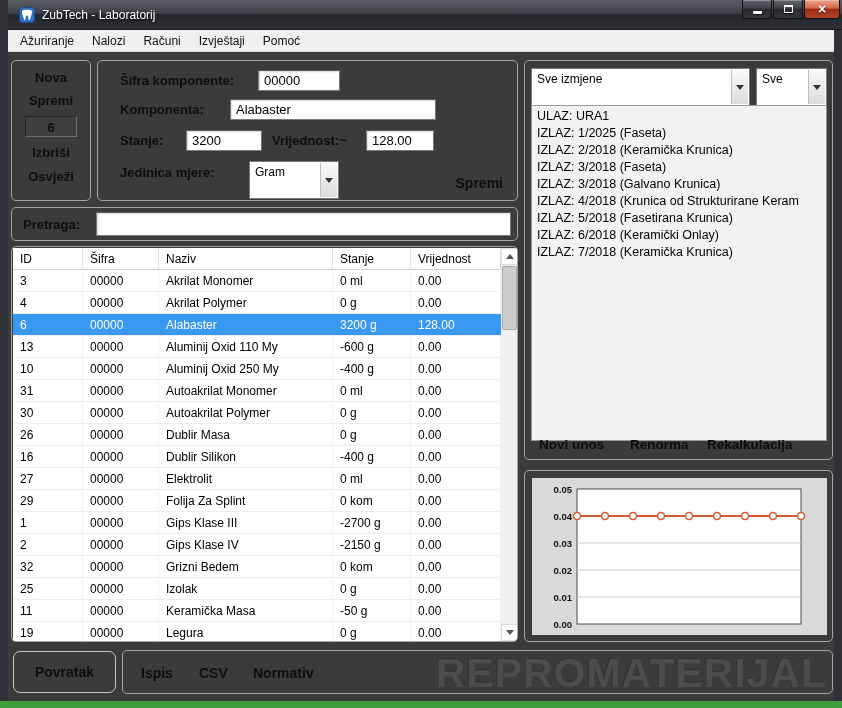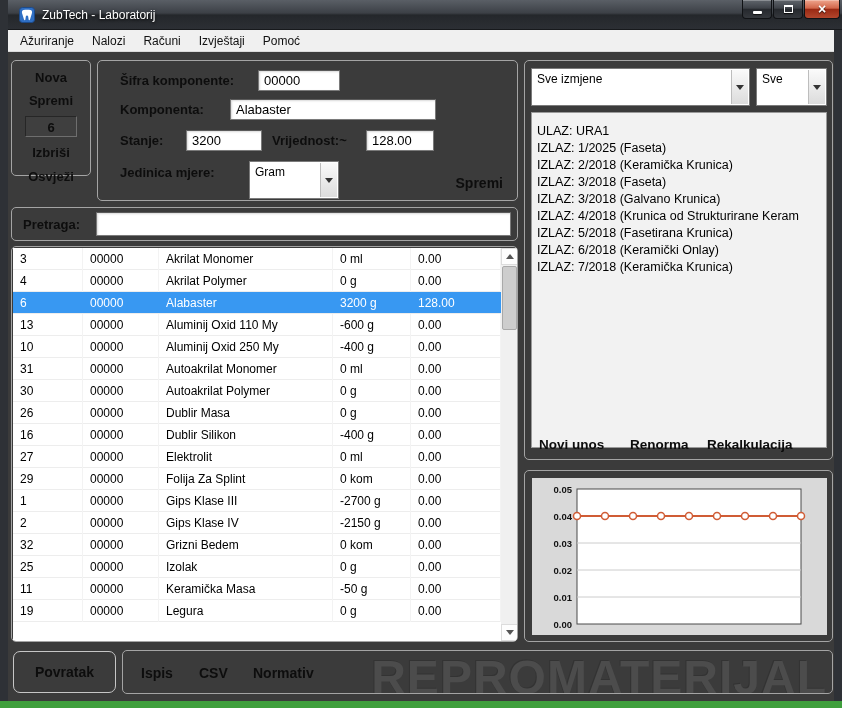"Nova" .actions-panel { height: 116px -> 141px }
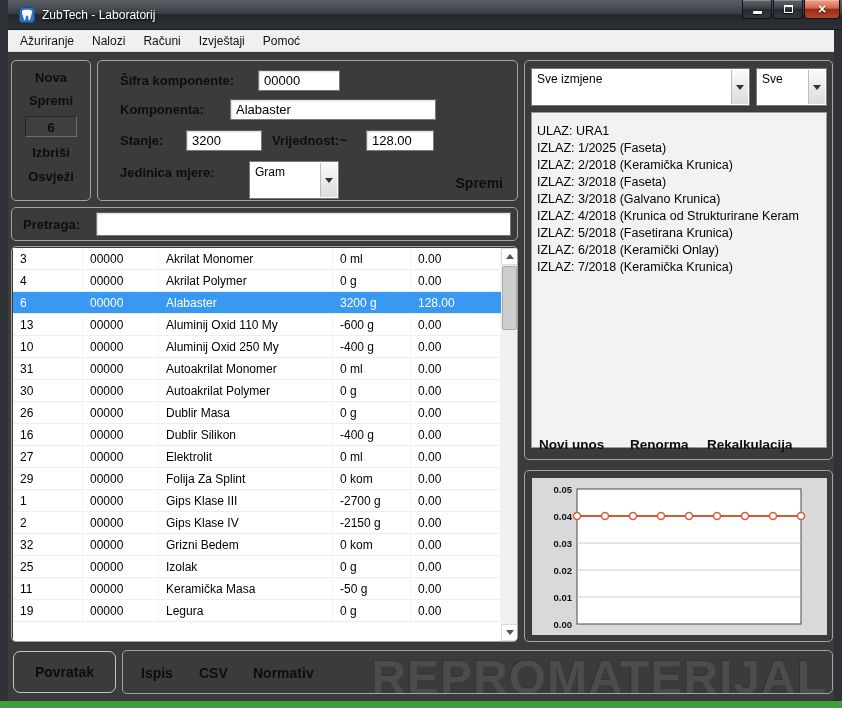"ULAZ: URA1" .changes-list { padding: 10px 0 -> 2px 0; top: 51px -> 44px }
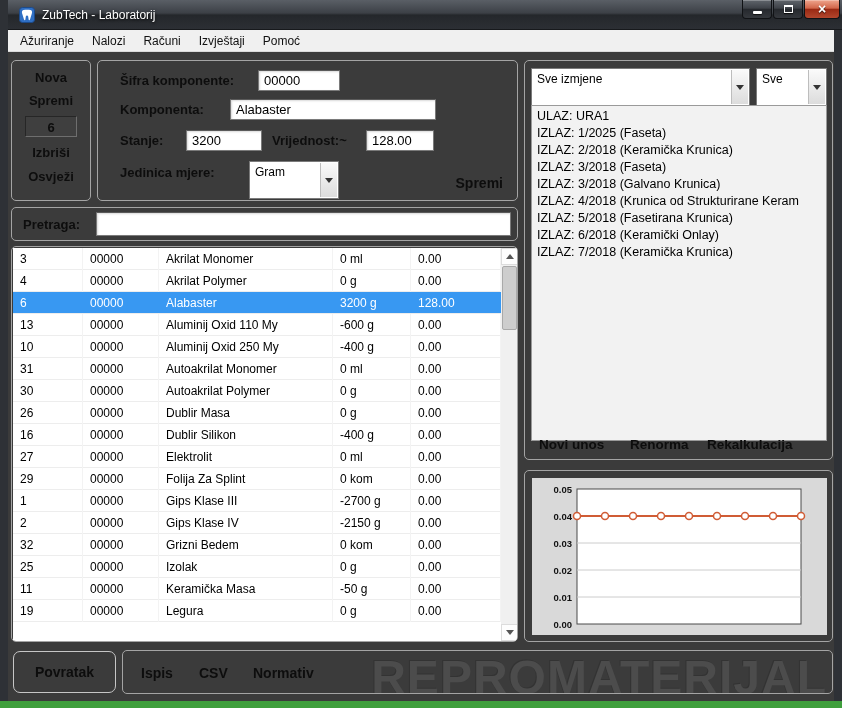"ID" div.thead { html: none -> <div> <div>ID</div> <div>Šifra</div> <div>Naziv</div> <div>Stanje</div> <div>Vrijednost</div> </div> }
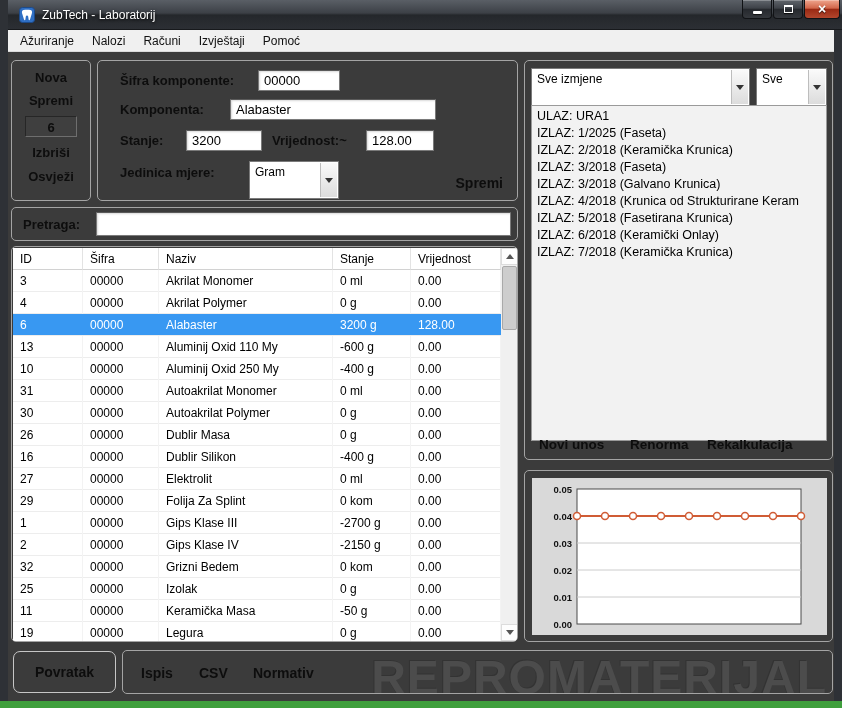"REPROMATERIJAL" .watermark { font-size: 48px -> 41px }
